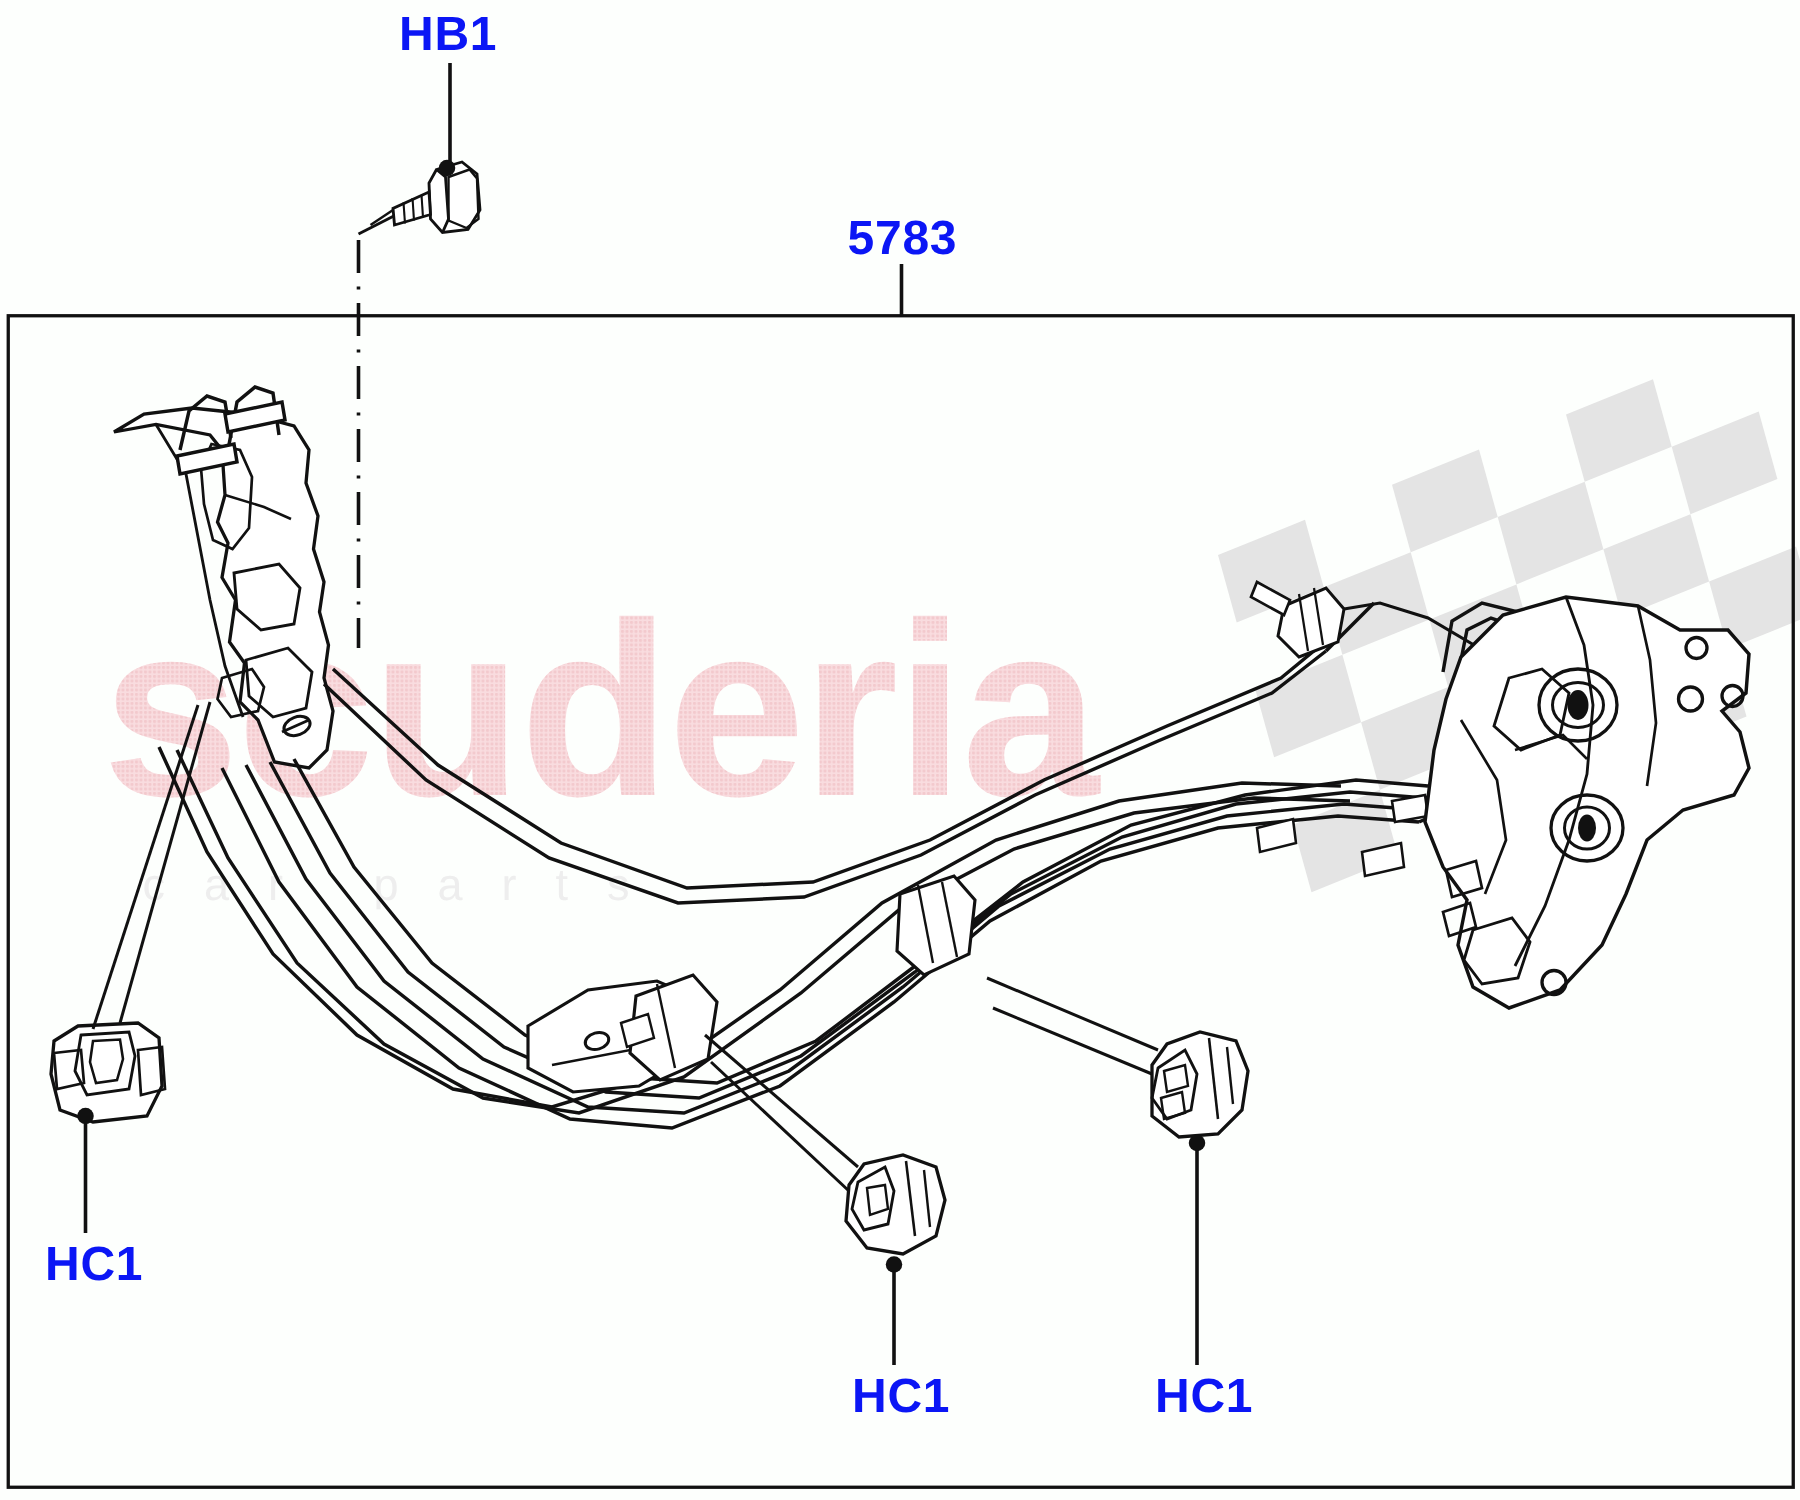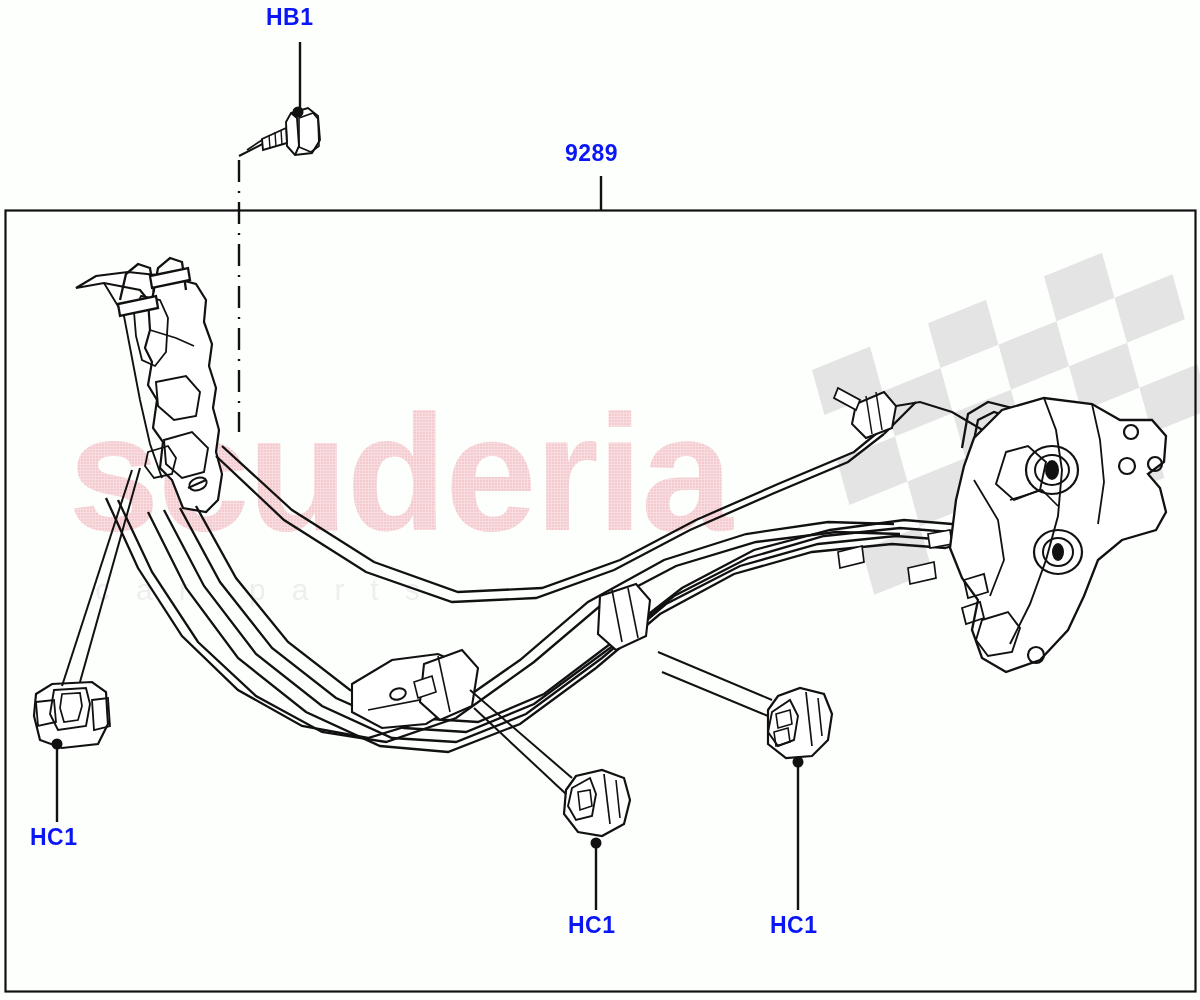"HB1" .callout-label { font-size: 23px -> 32px }
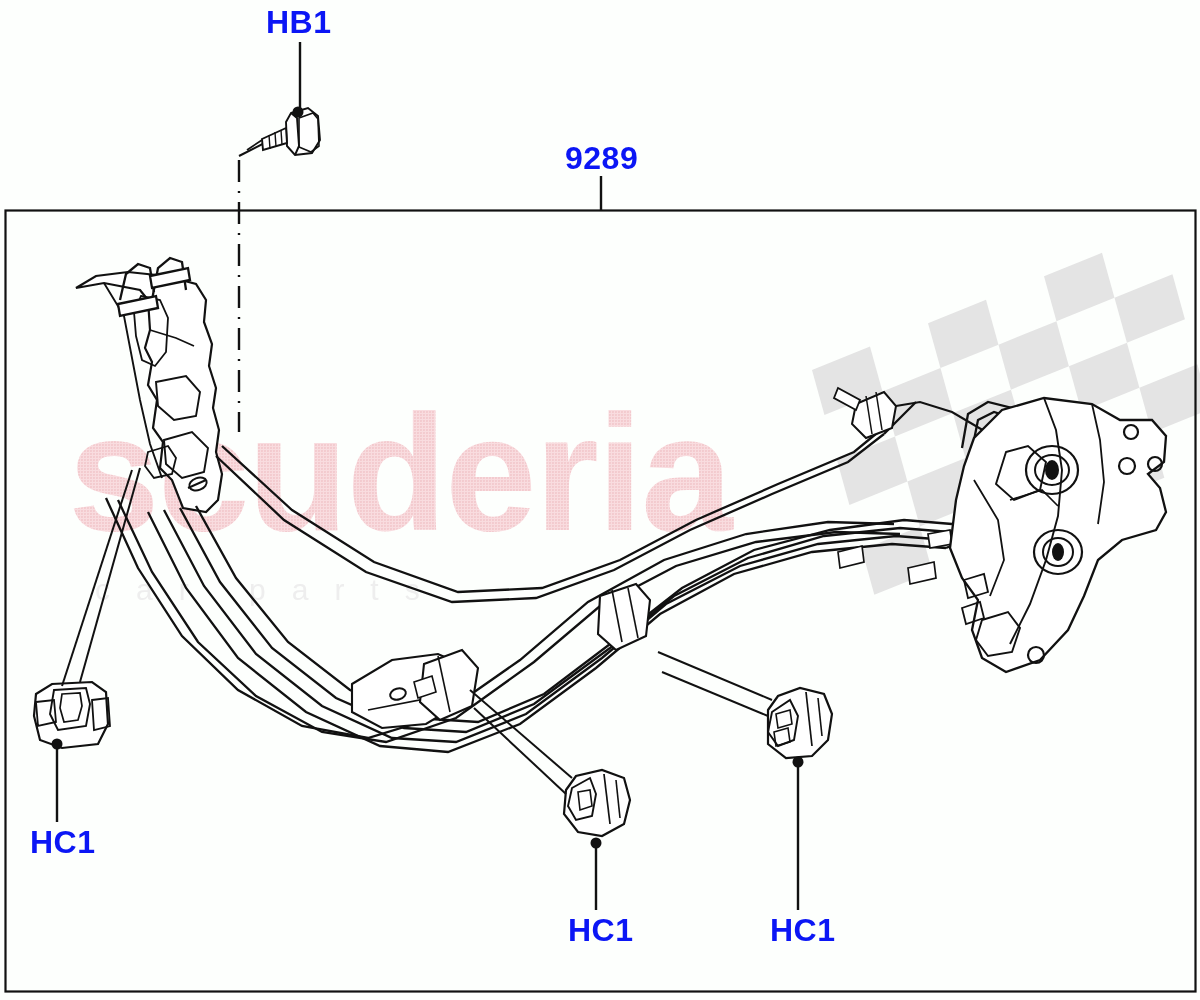"9289" div.callout-label { text: 9289 -> 5783 }
